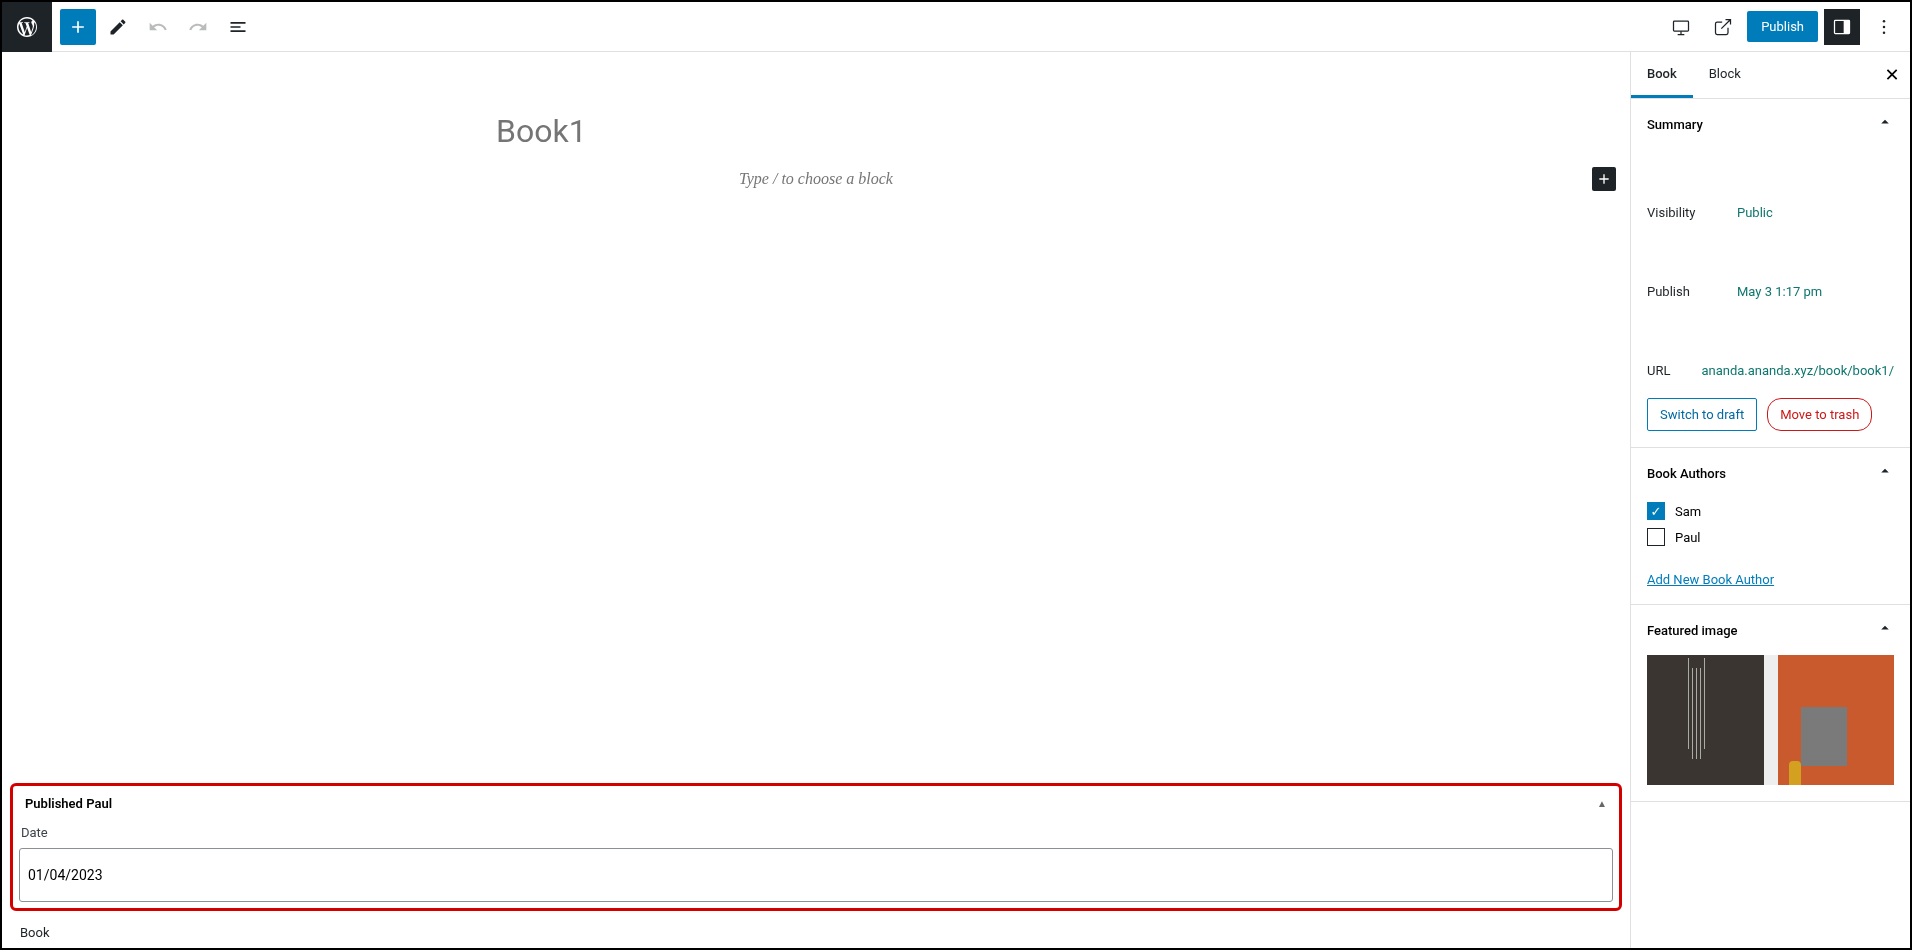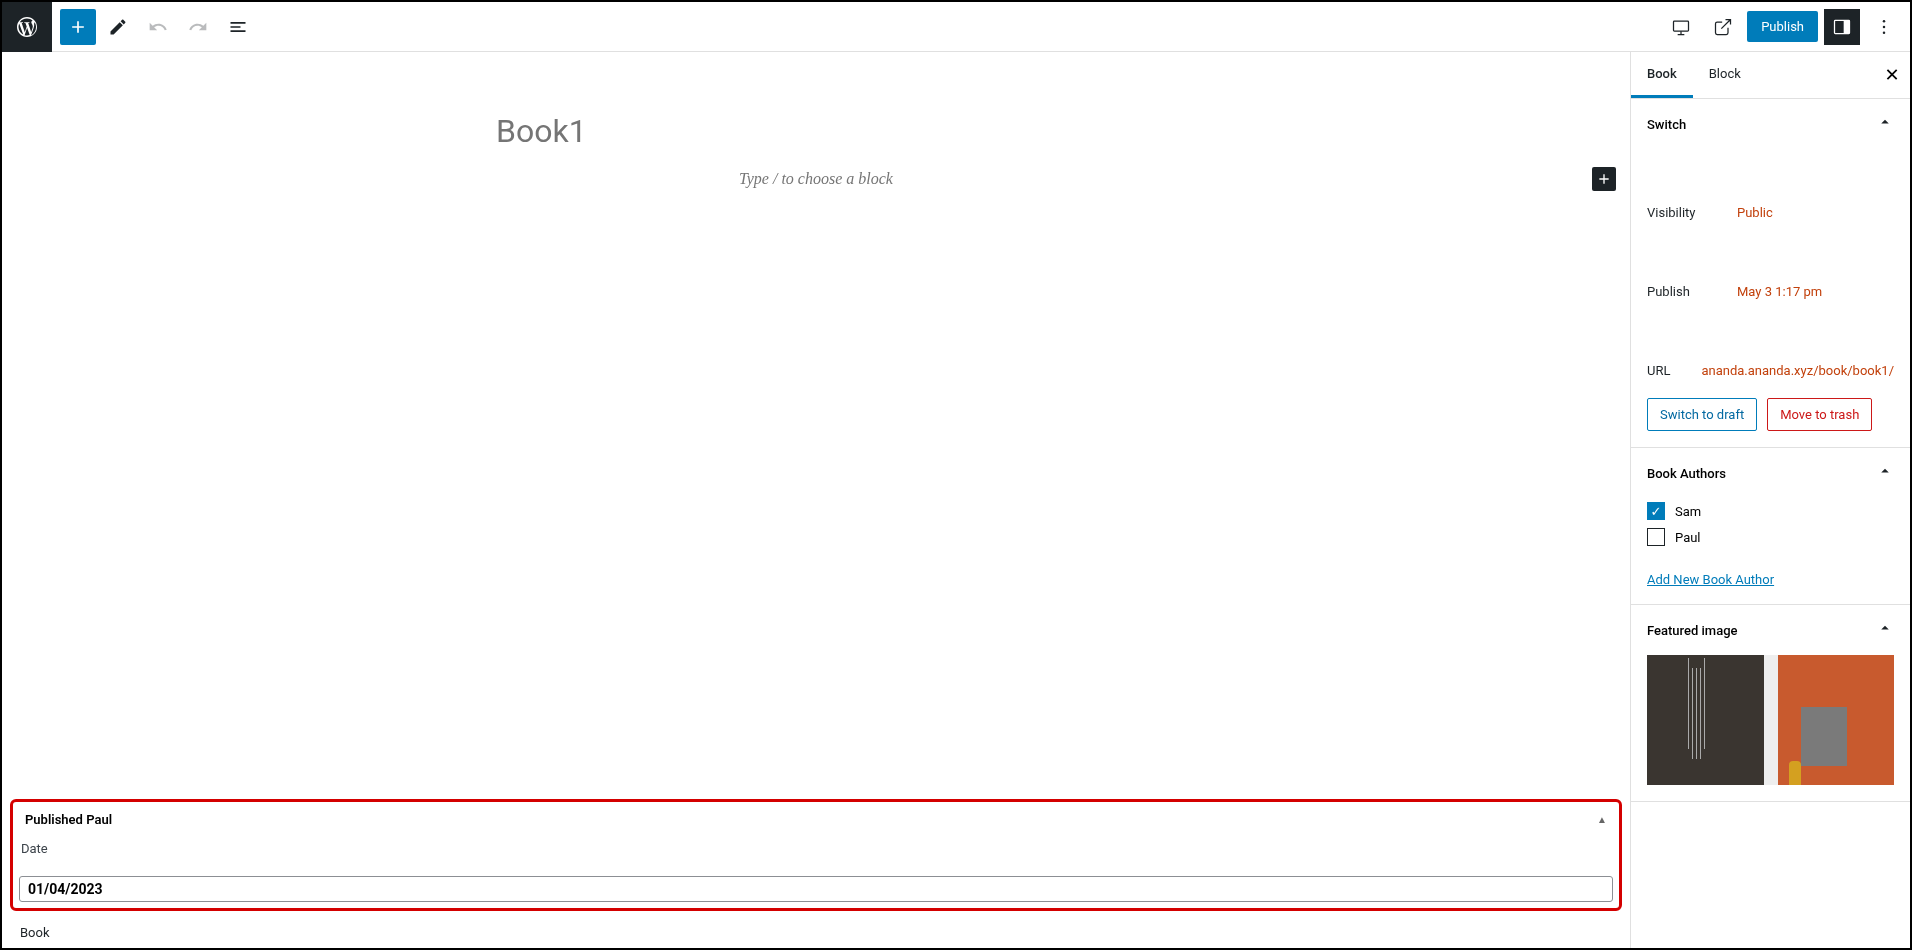"Switch" span.panel-title { text: Switch -> Summary }
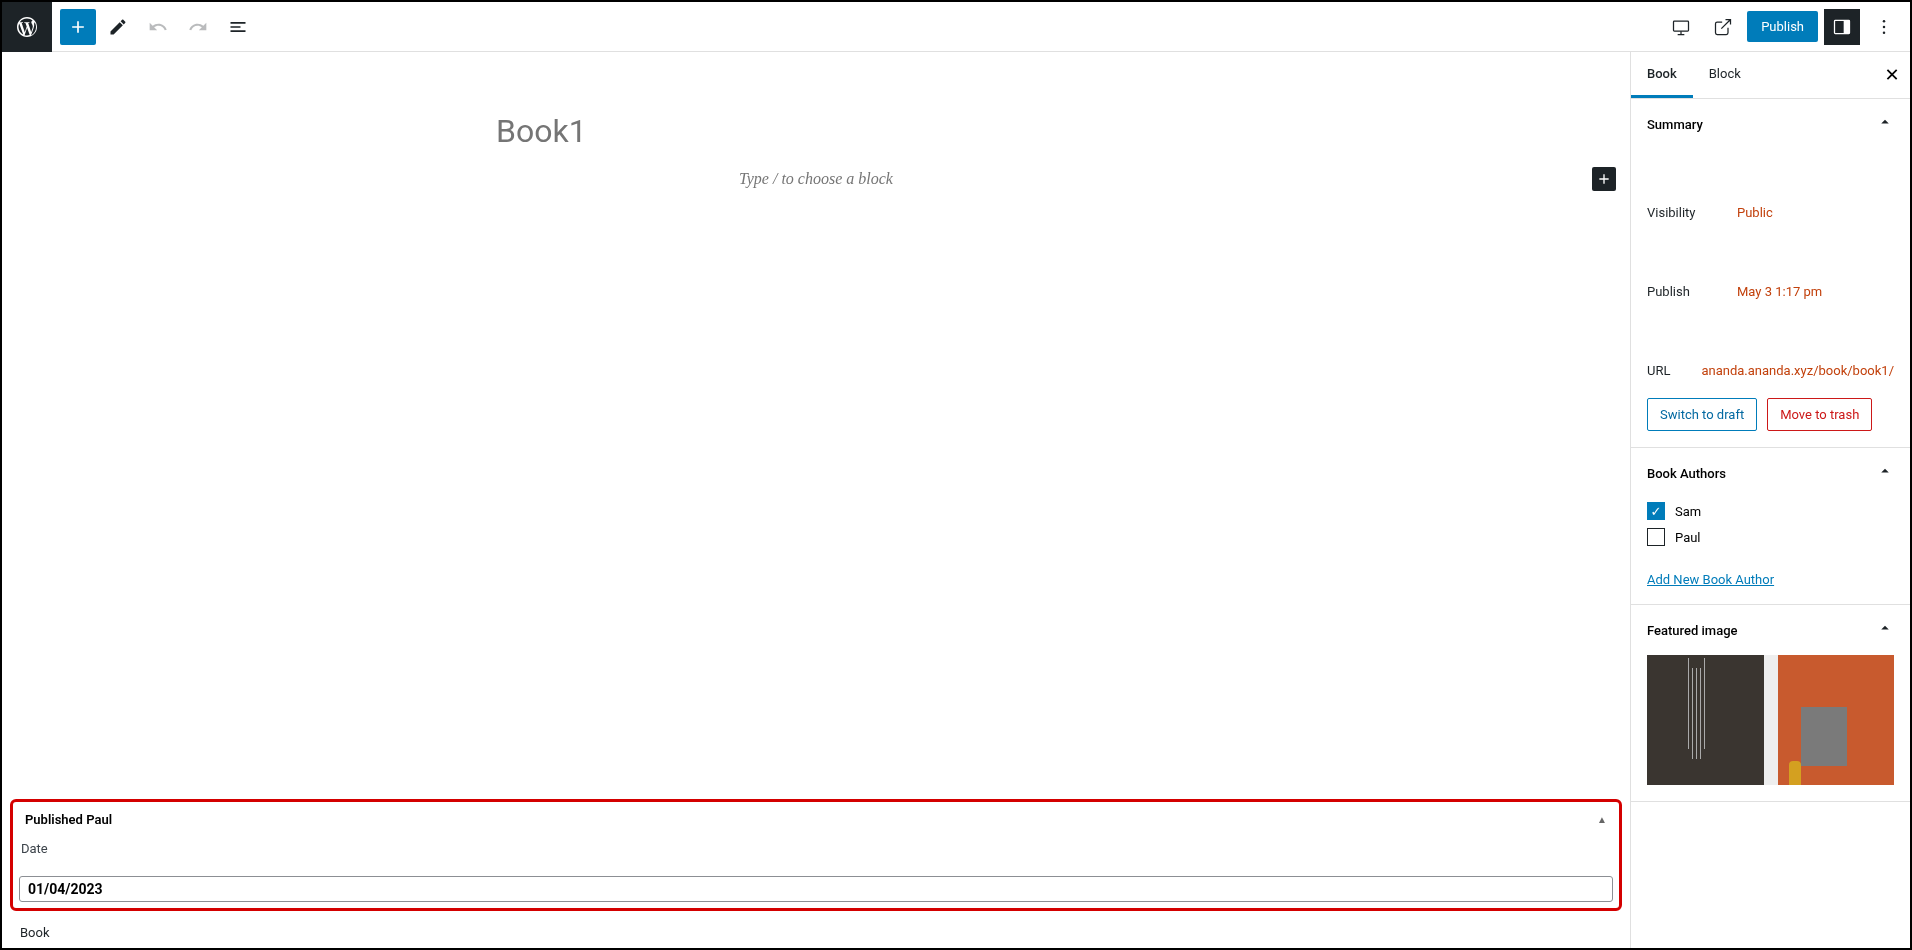"Public" .summary-value { color: #c2410c -> #0f766e }
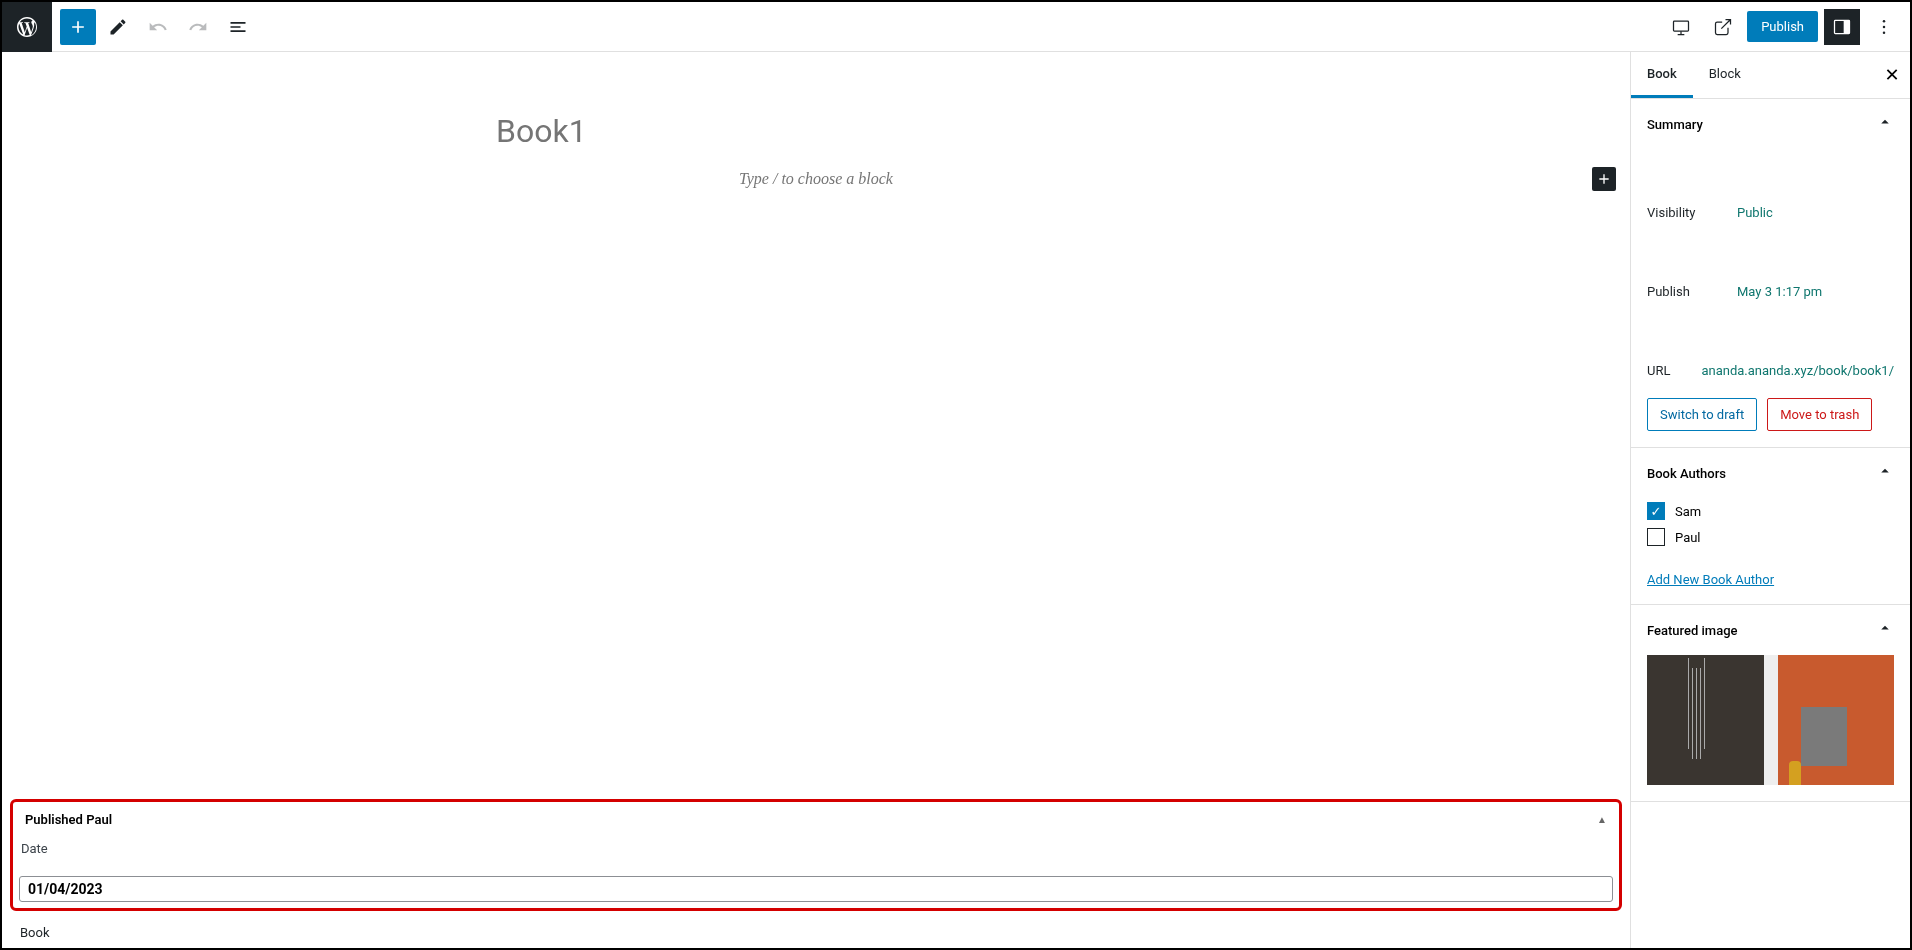"Move to trash" .trash-btn { border-radius: 2px -> 14px }
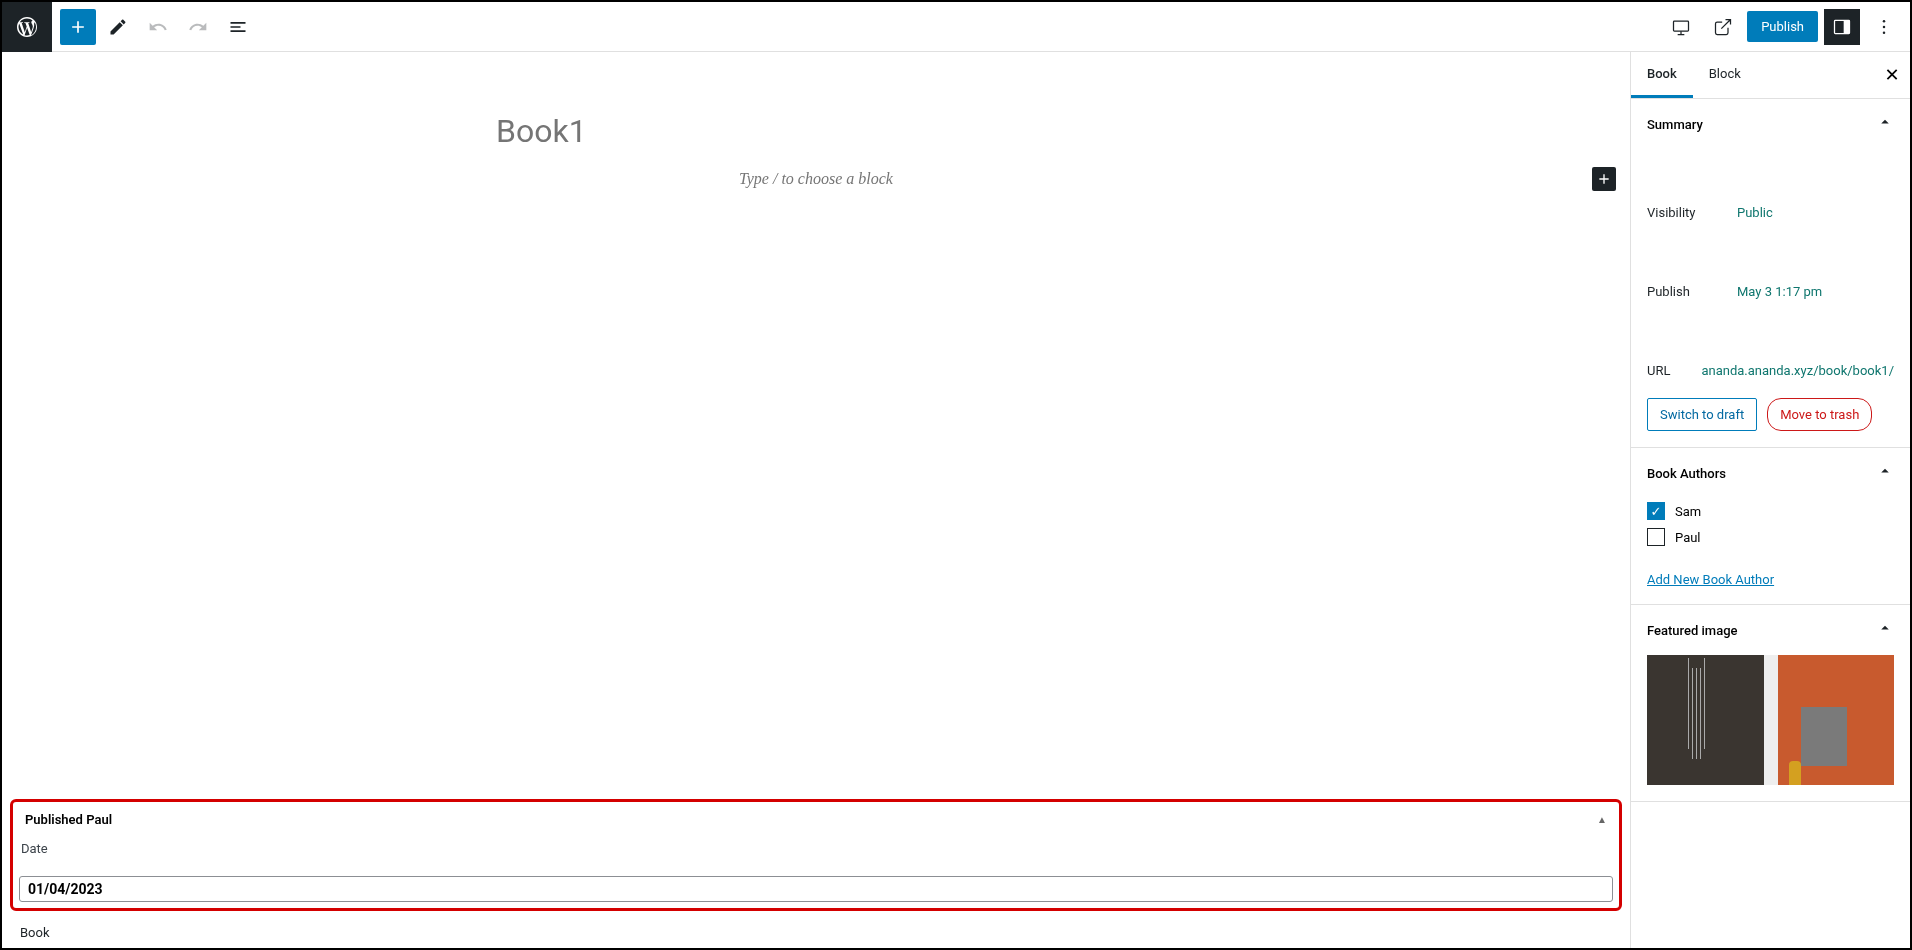"01/04/2023" .date-input { font-weight: bold -> none; margin-top: 16px -> 4px; padding: 4px 8px -> 18px 8px }
